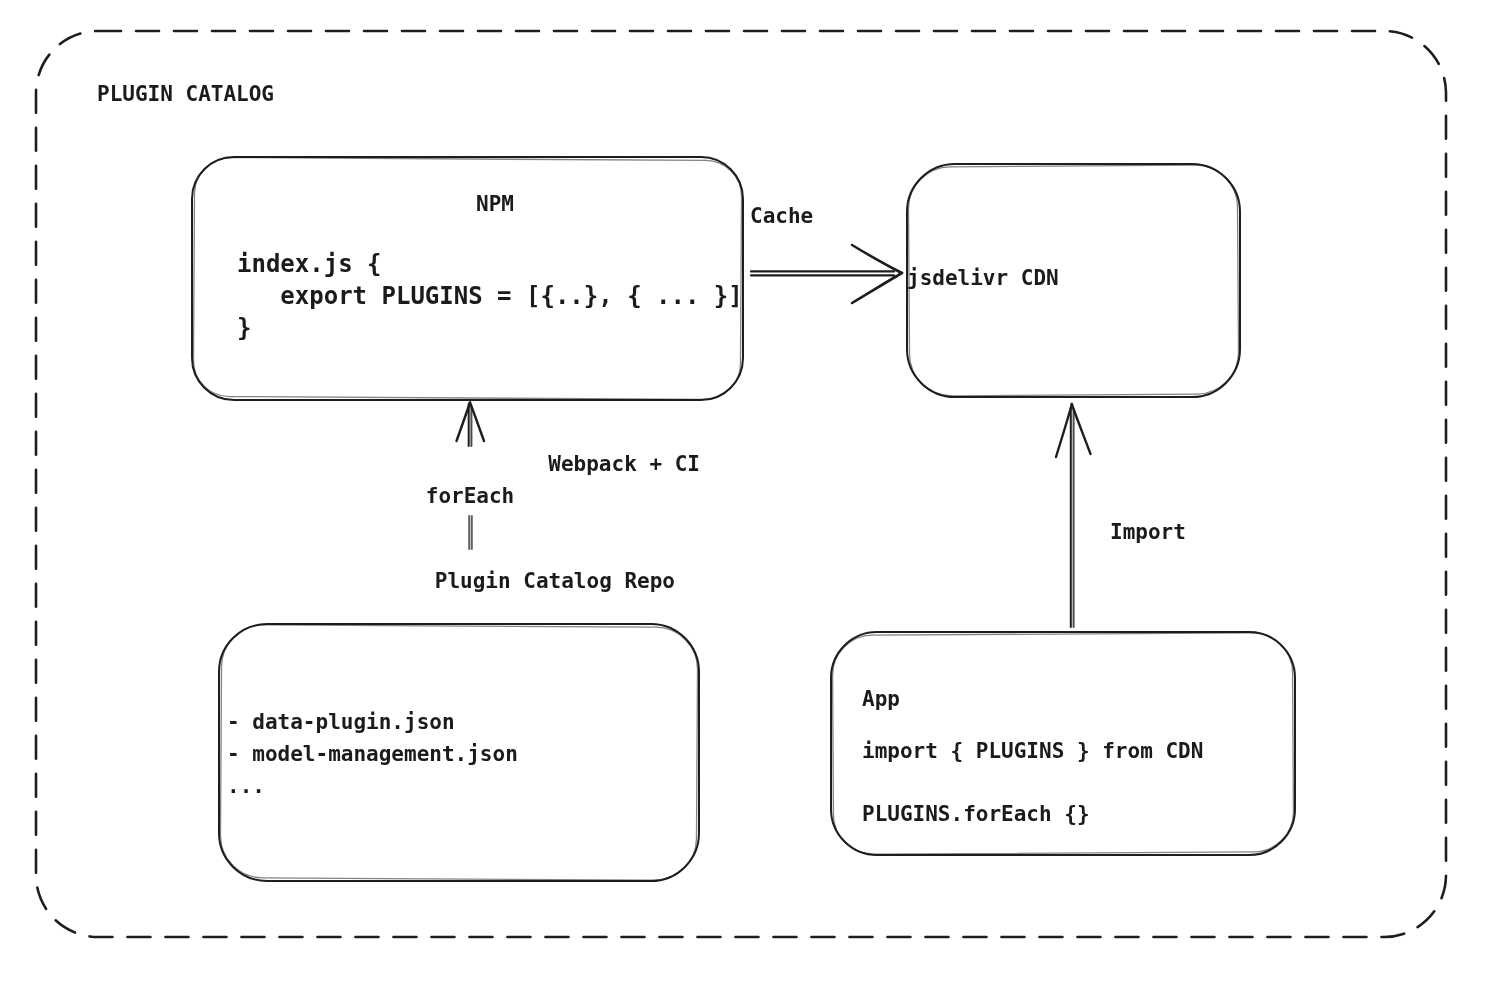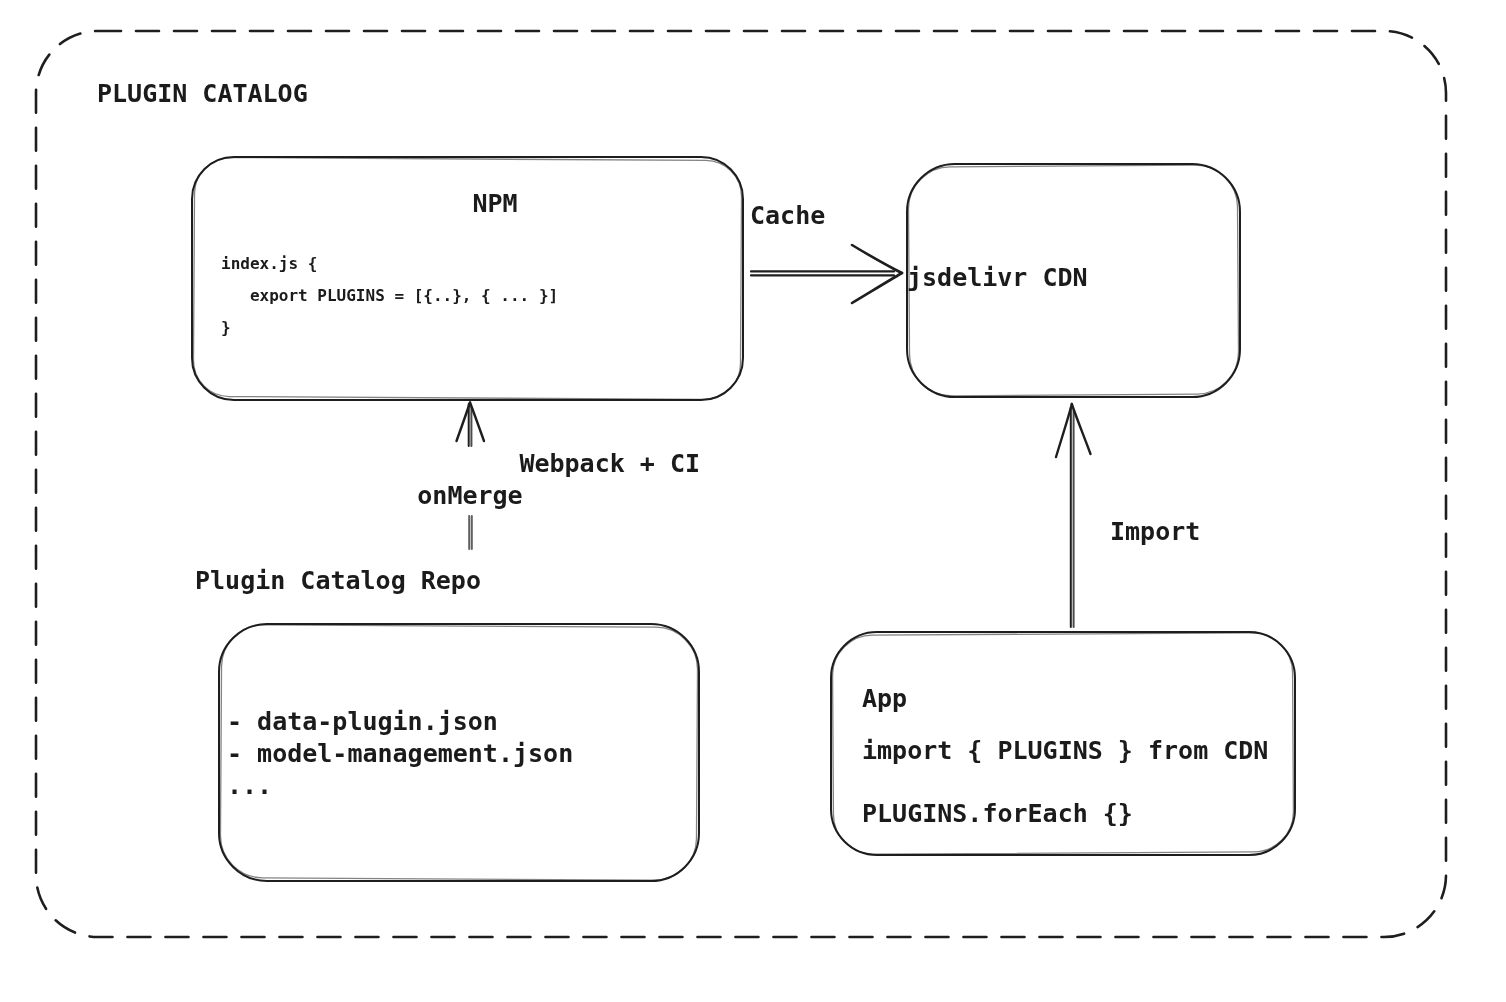"PLUGIN CATALOG" .label { font-size: 25px -> 21px }
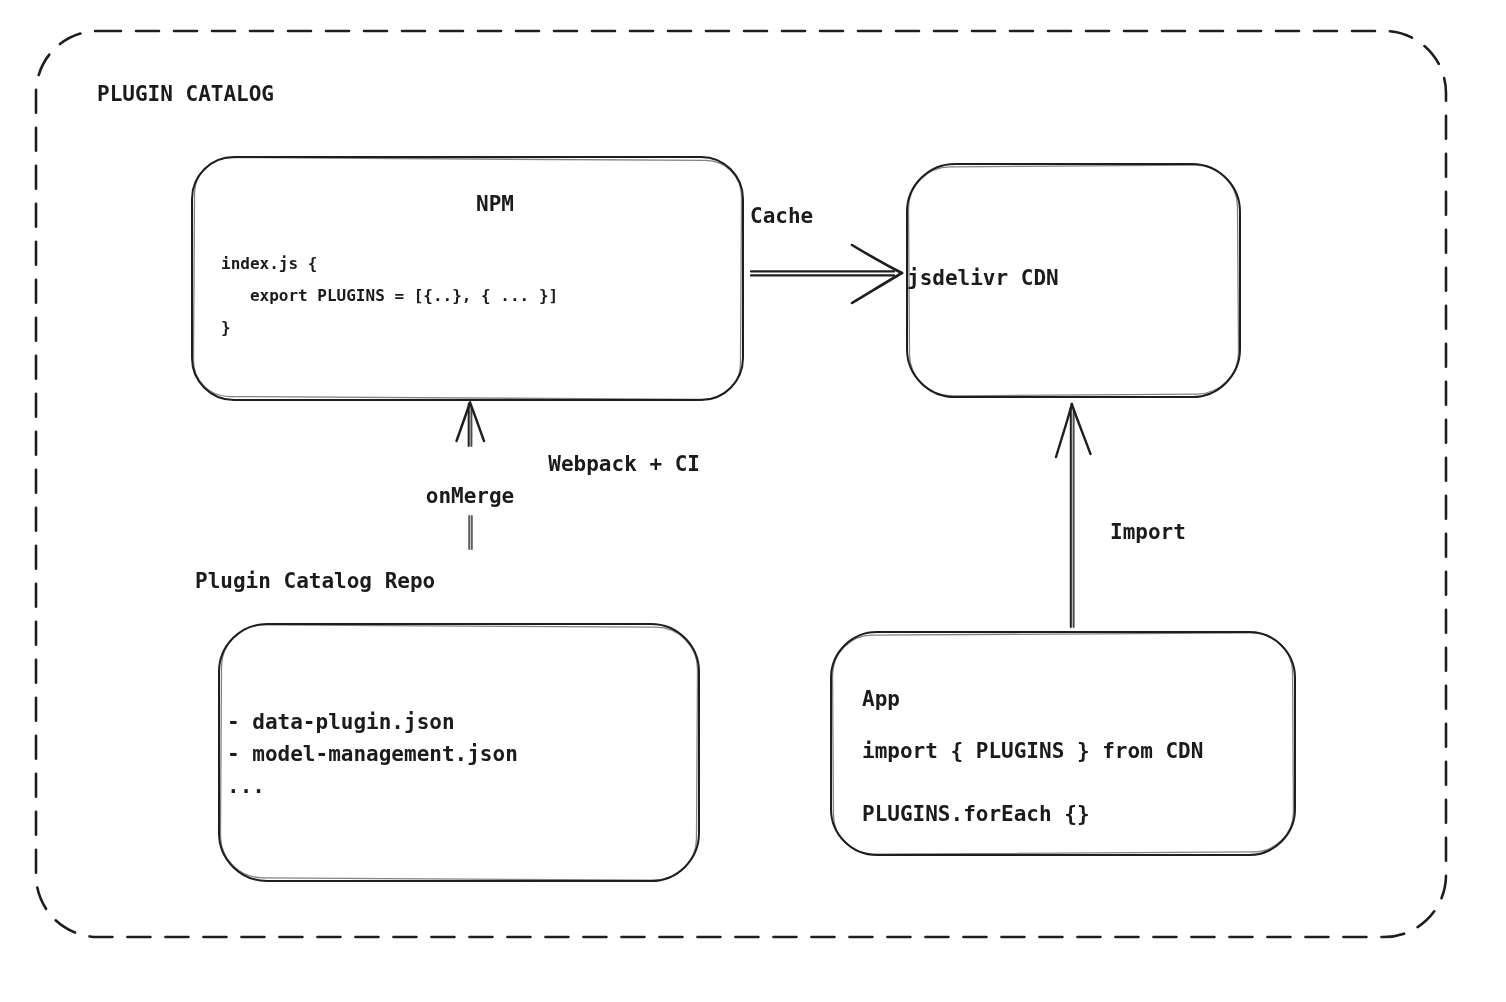"index.js {" .small { font-size: 16px -> 24px; margin-left: none -> 16px }
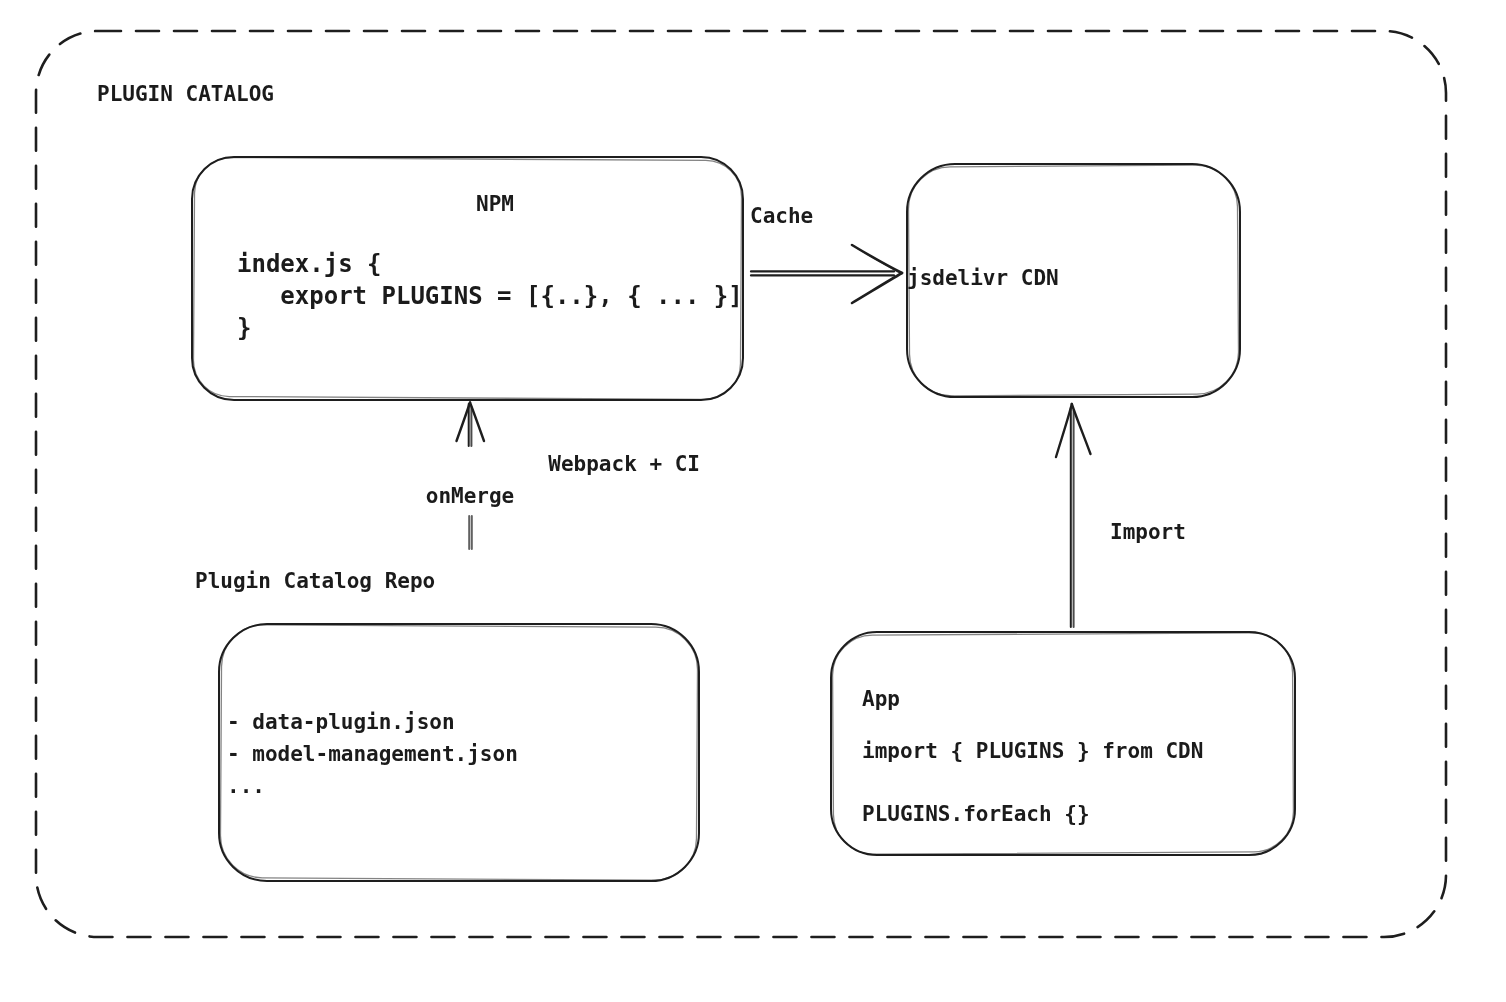"onMerge" div.label { text: onMerge -> forEach }
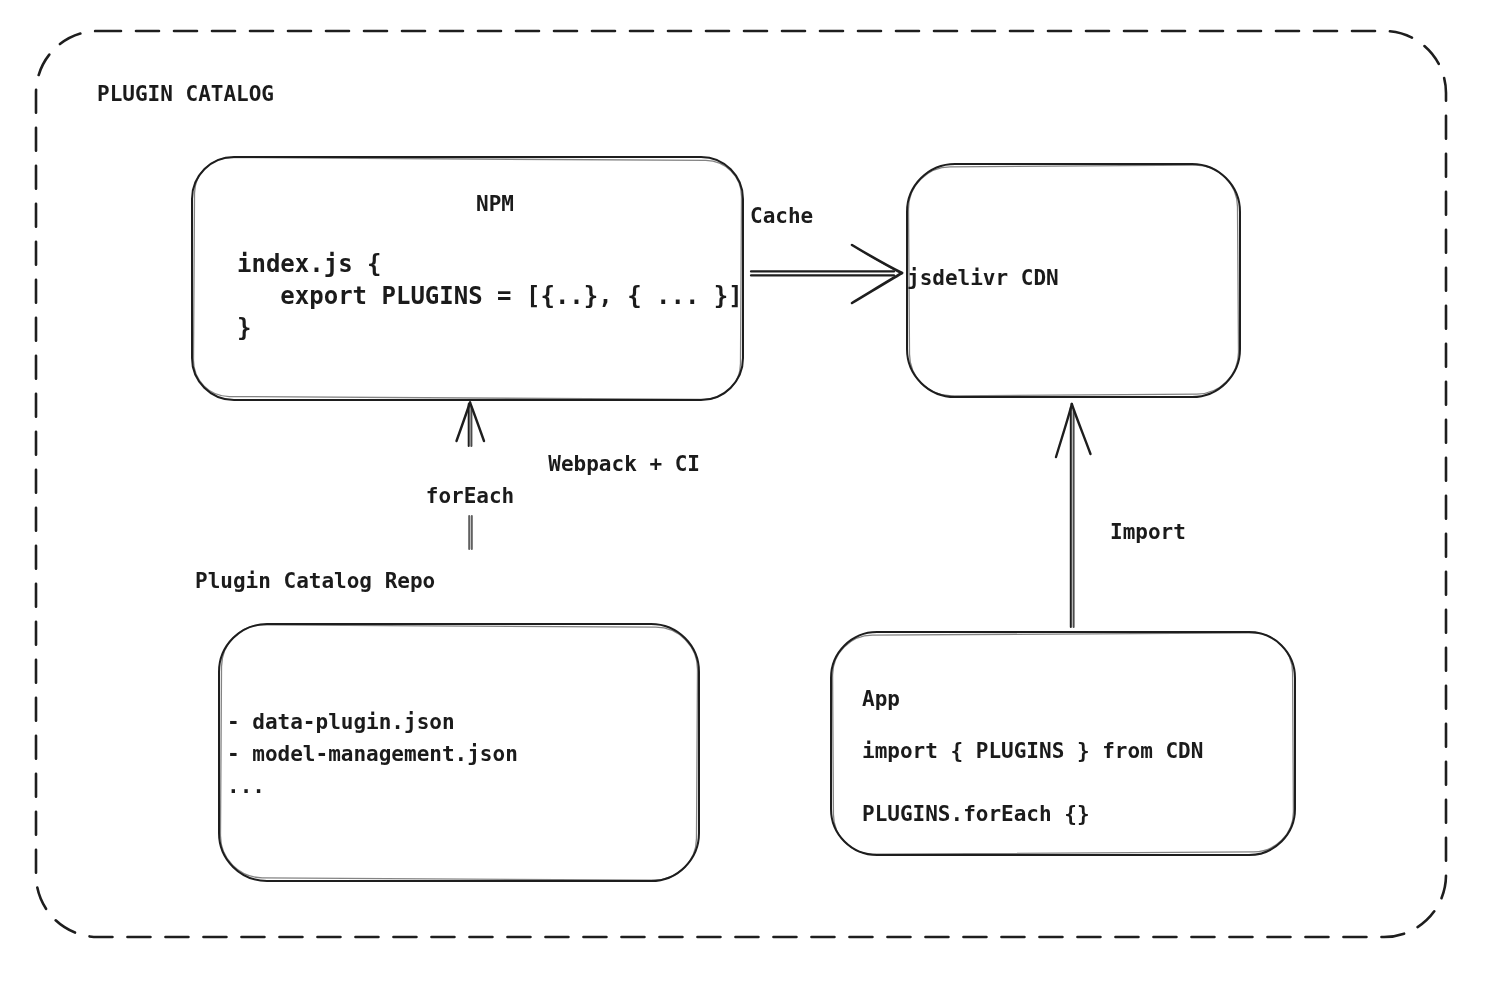"Plugin Catalog Repo" .t-repo-t { text-align: left -> right }
